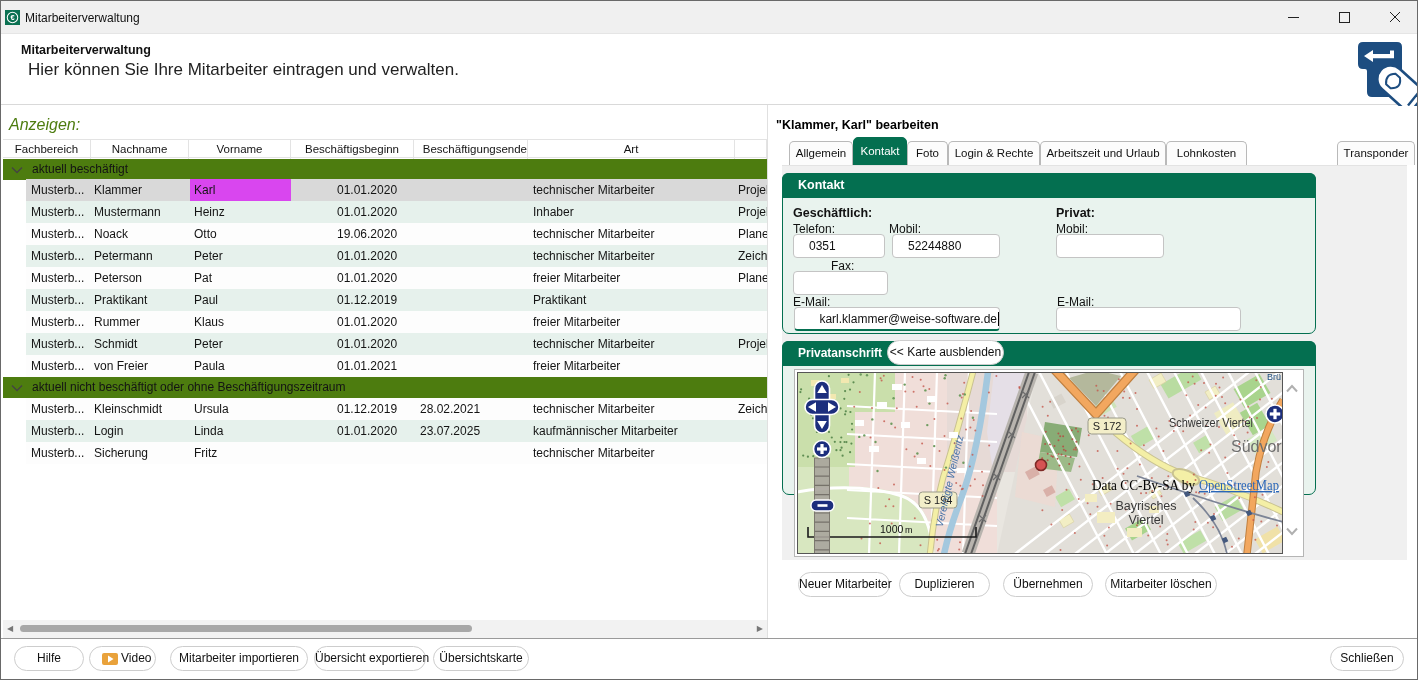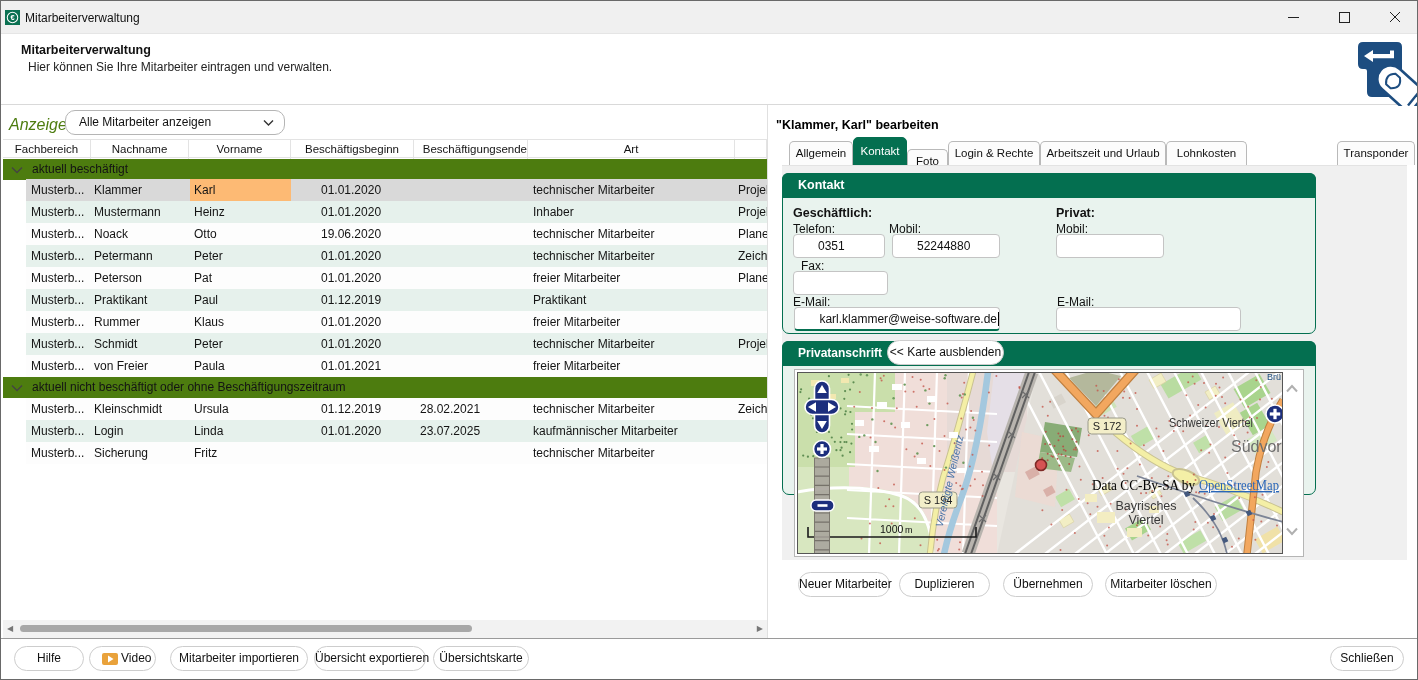"Hier können Sie Ihre Mitarbeiter" #hdr-sub { font-size: 12px -> 17px }
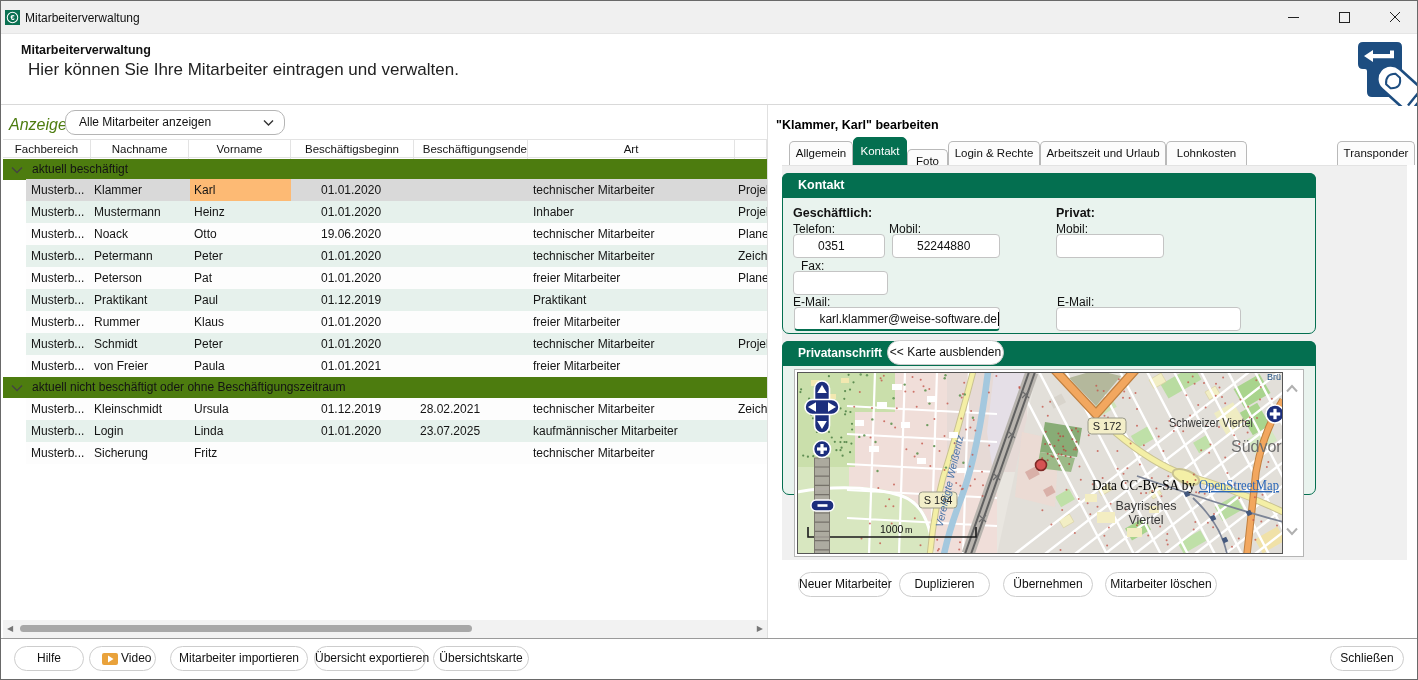"Alle Mitarbeiter anzeigen" div { html: <div> <span>Alle Mitarbeiter anzeigen</span> <svg> <path></path> </svg> </div> -> none }
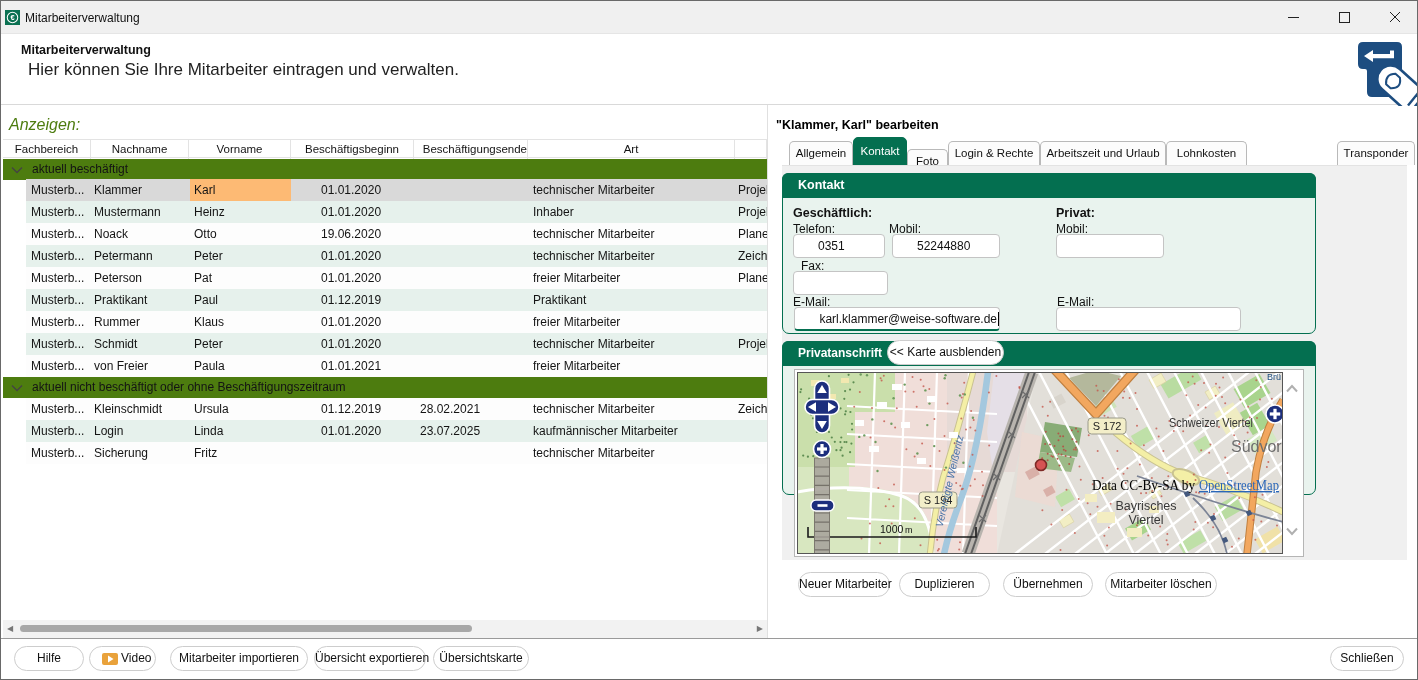"Foto" div.tab { margin-top: 8px -> none }
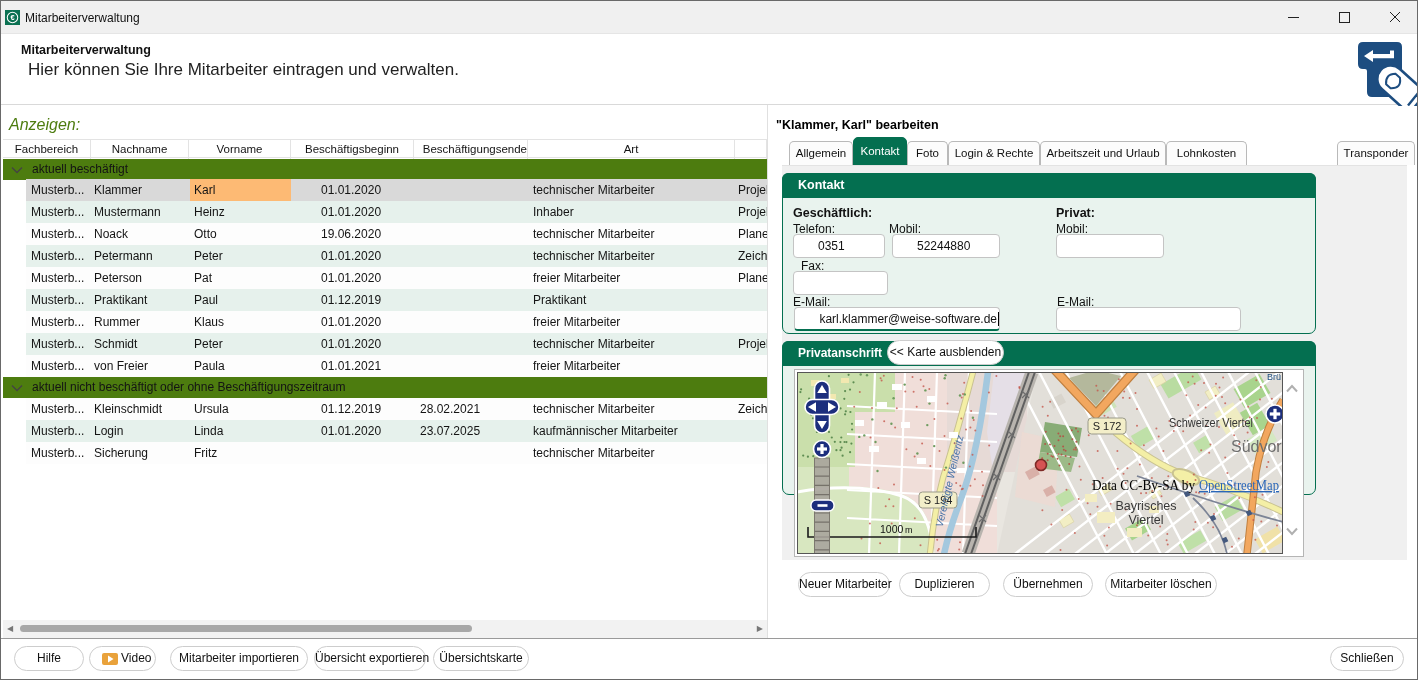"Karl" div.c { background: #fdba74 -> #d946ef }
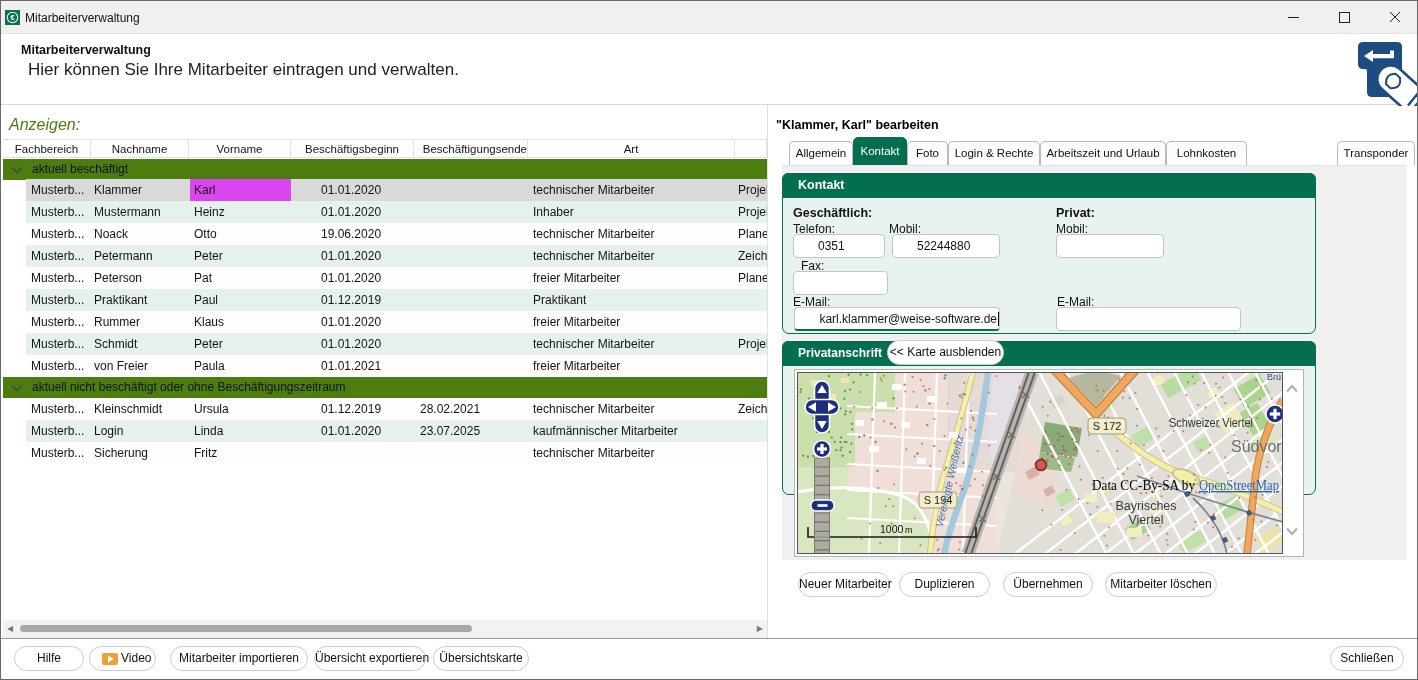"01.01.2020" .c3 { left: 295px -> 311px }
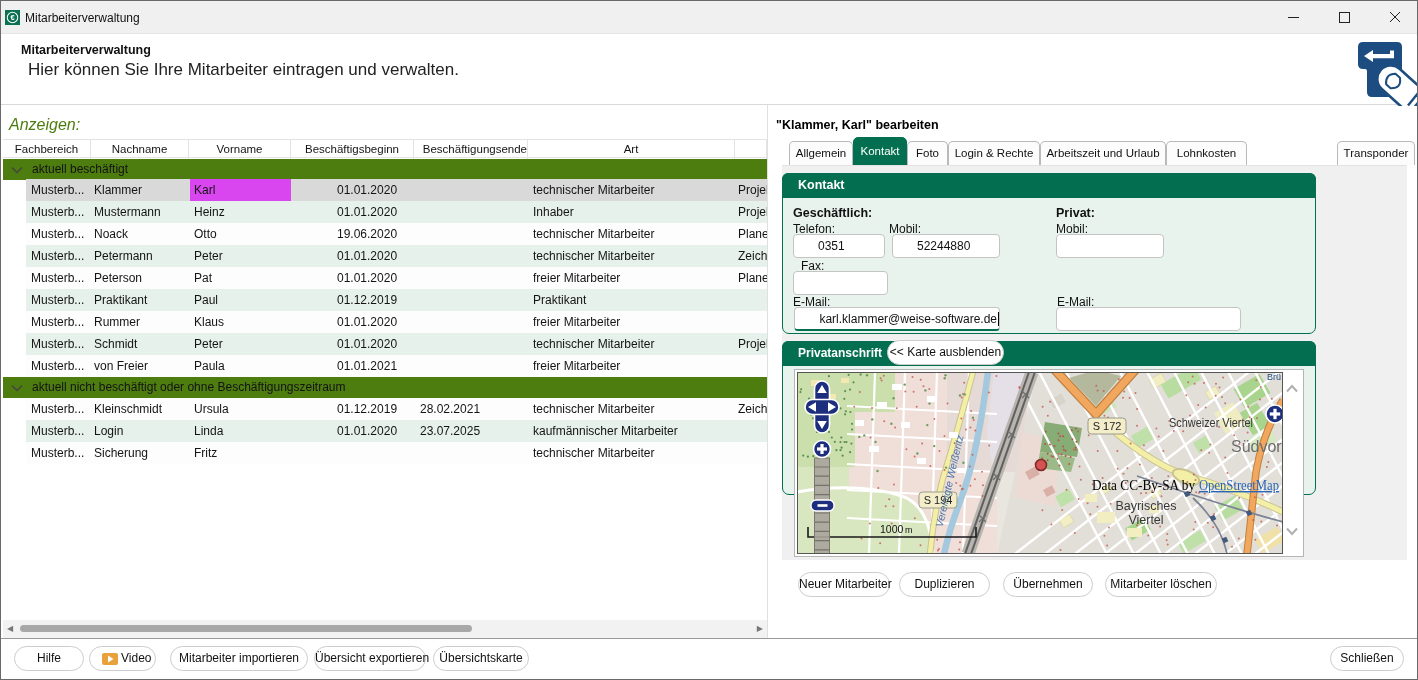"0351" .inp { padding-left: 24px -> 15px }
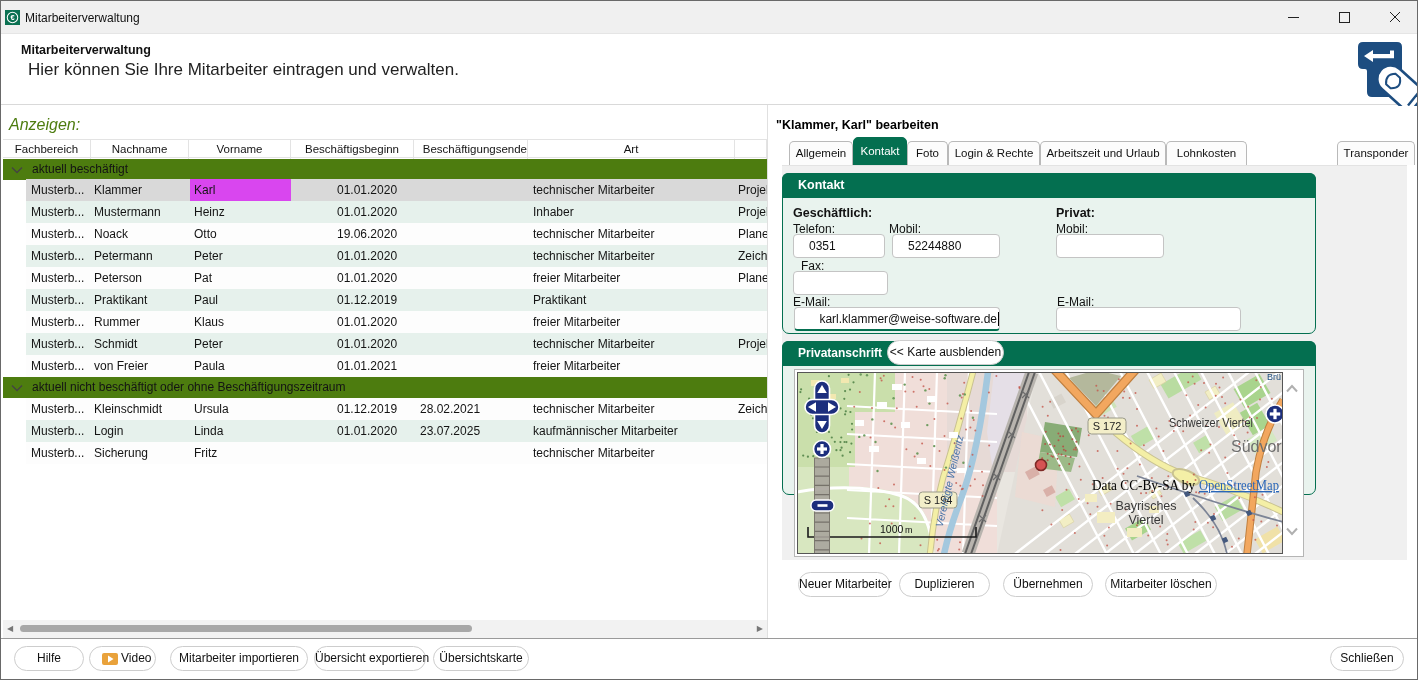"Fax:" div.lbl { left: 800px -> 830px }
